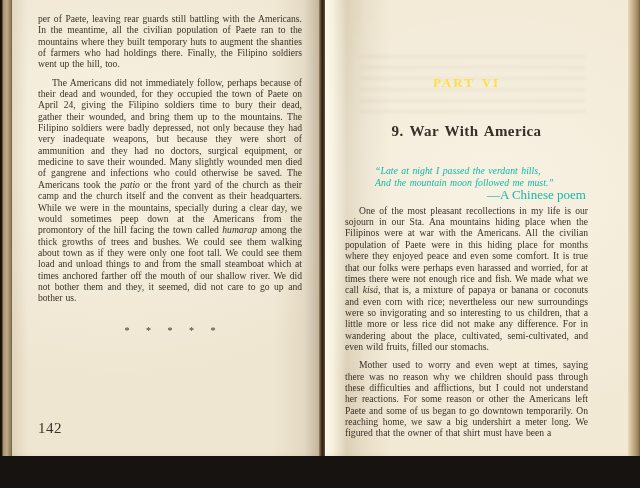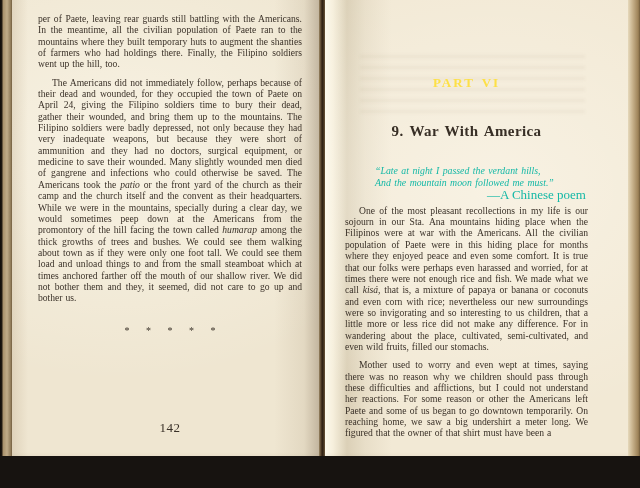"142" .page-num { font-size: 13px -> 15px; text-align: center -> left }
